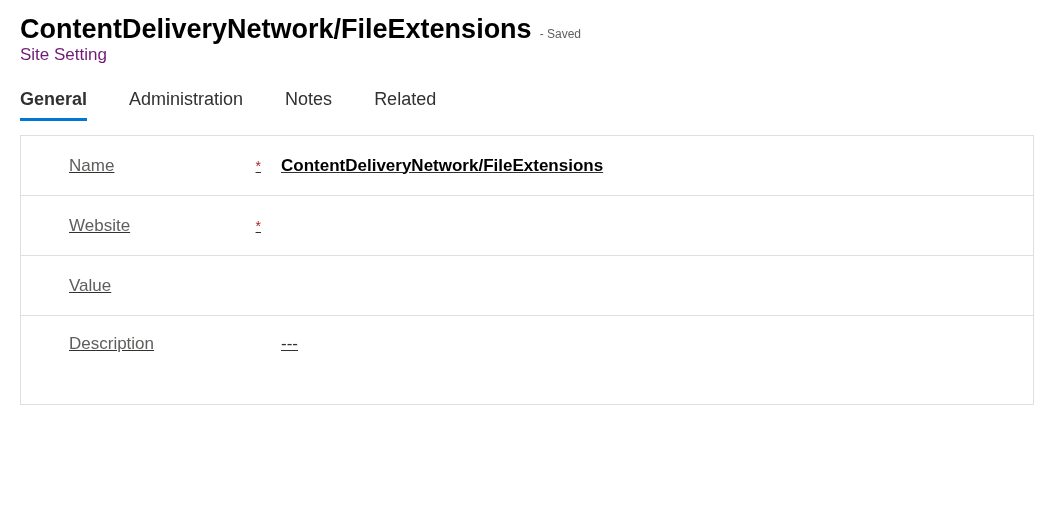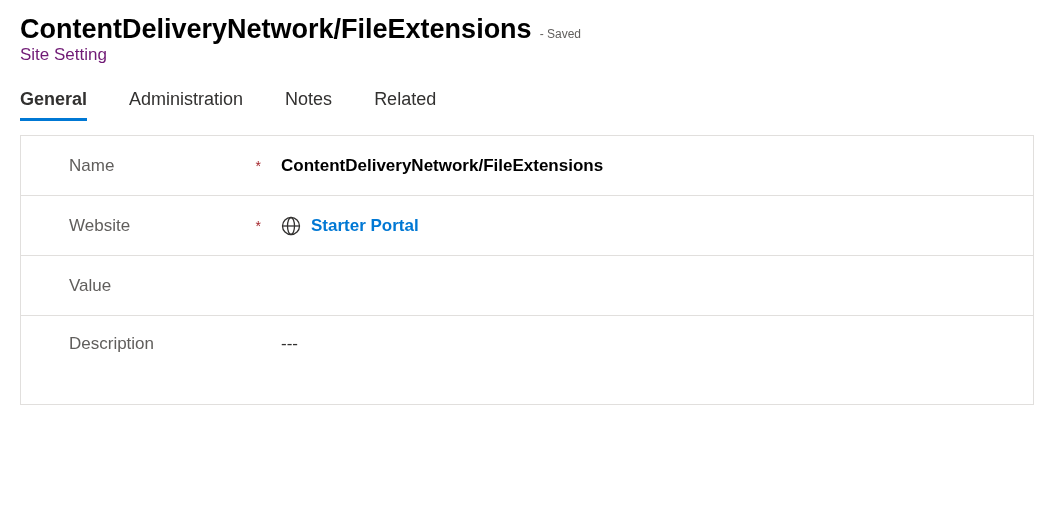"Name" .form-container { text-decoration: none -> underline }
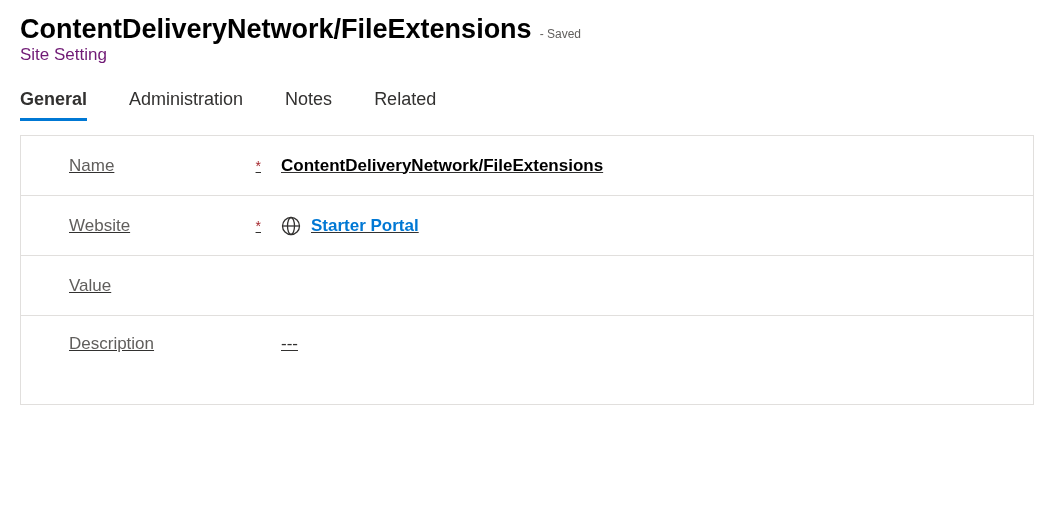"Starter Portal" div.field-value { html: <div> <svg> <circle></circle> <ellipse></ellipse> <line></line> </svg> <span>Starter Portal</span> </div> -> none }
